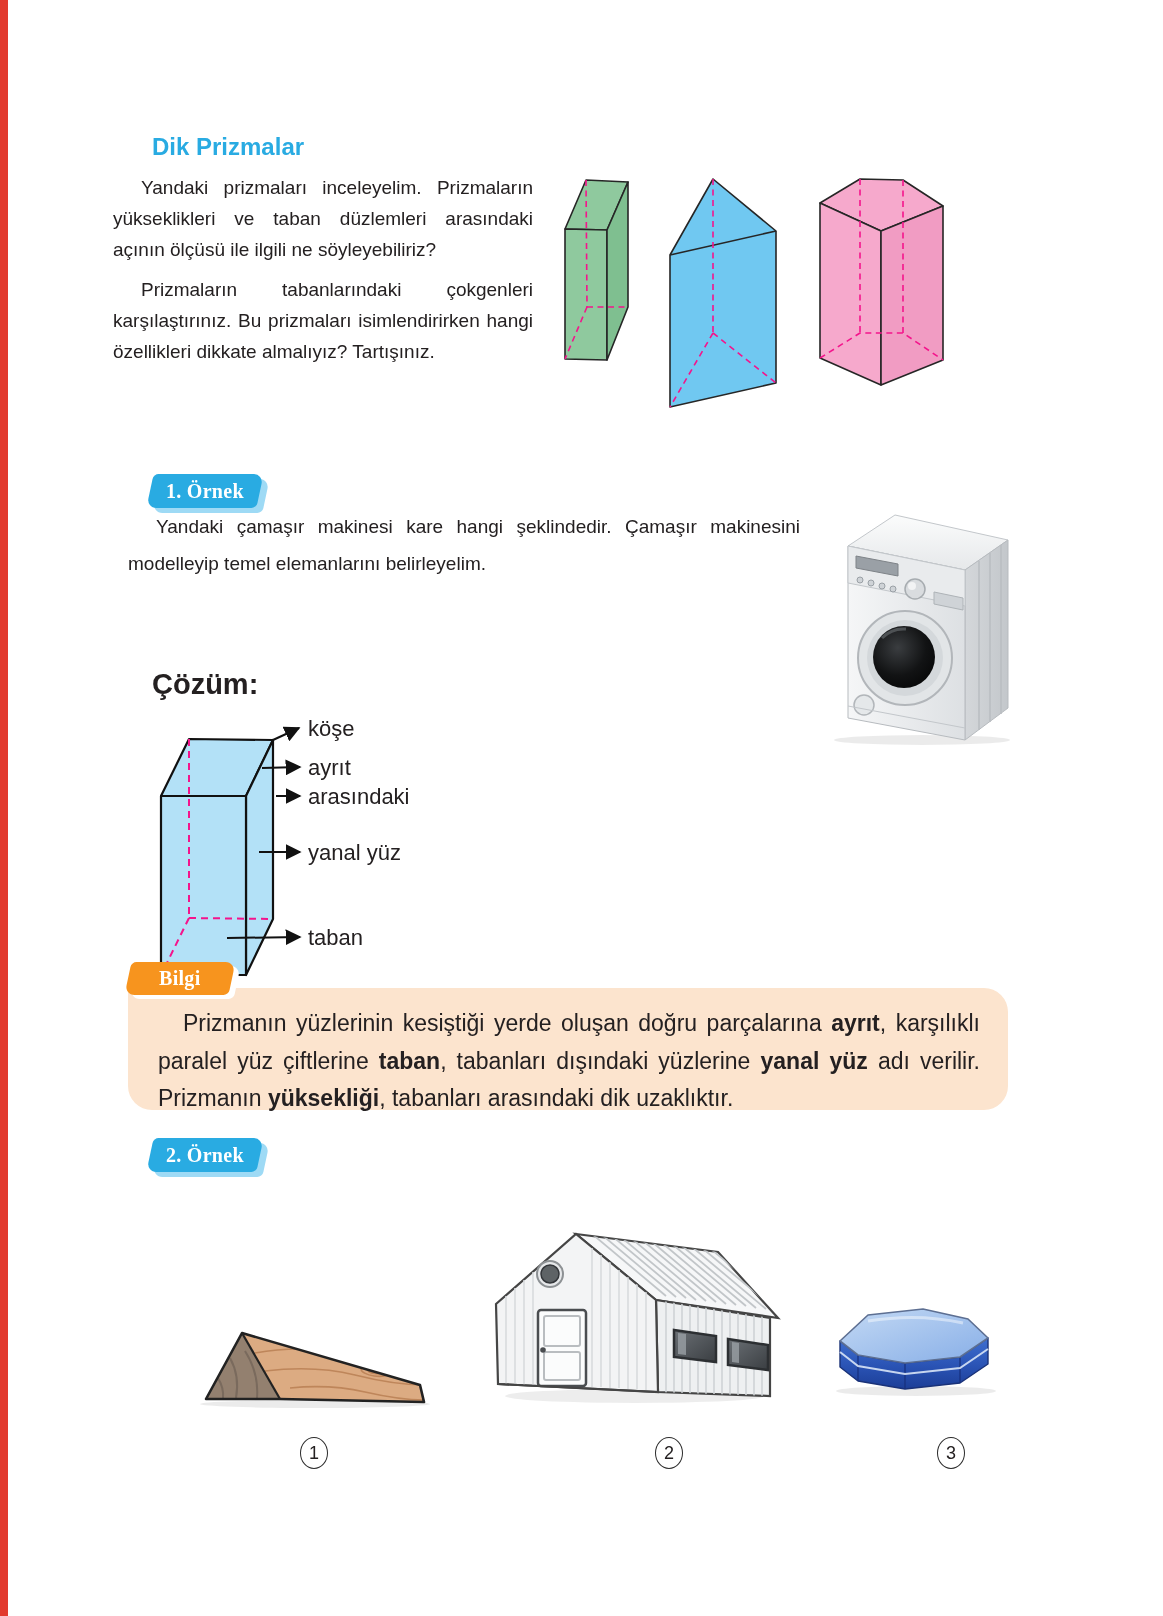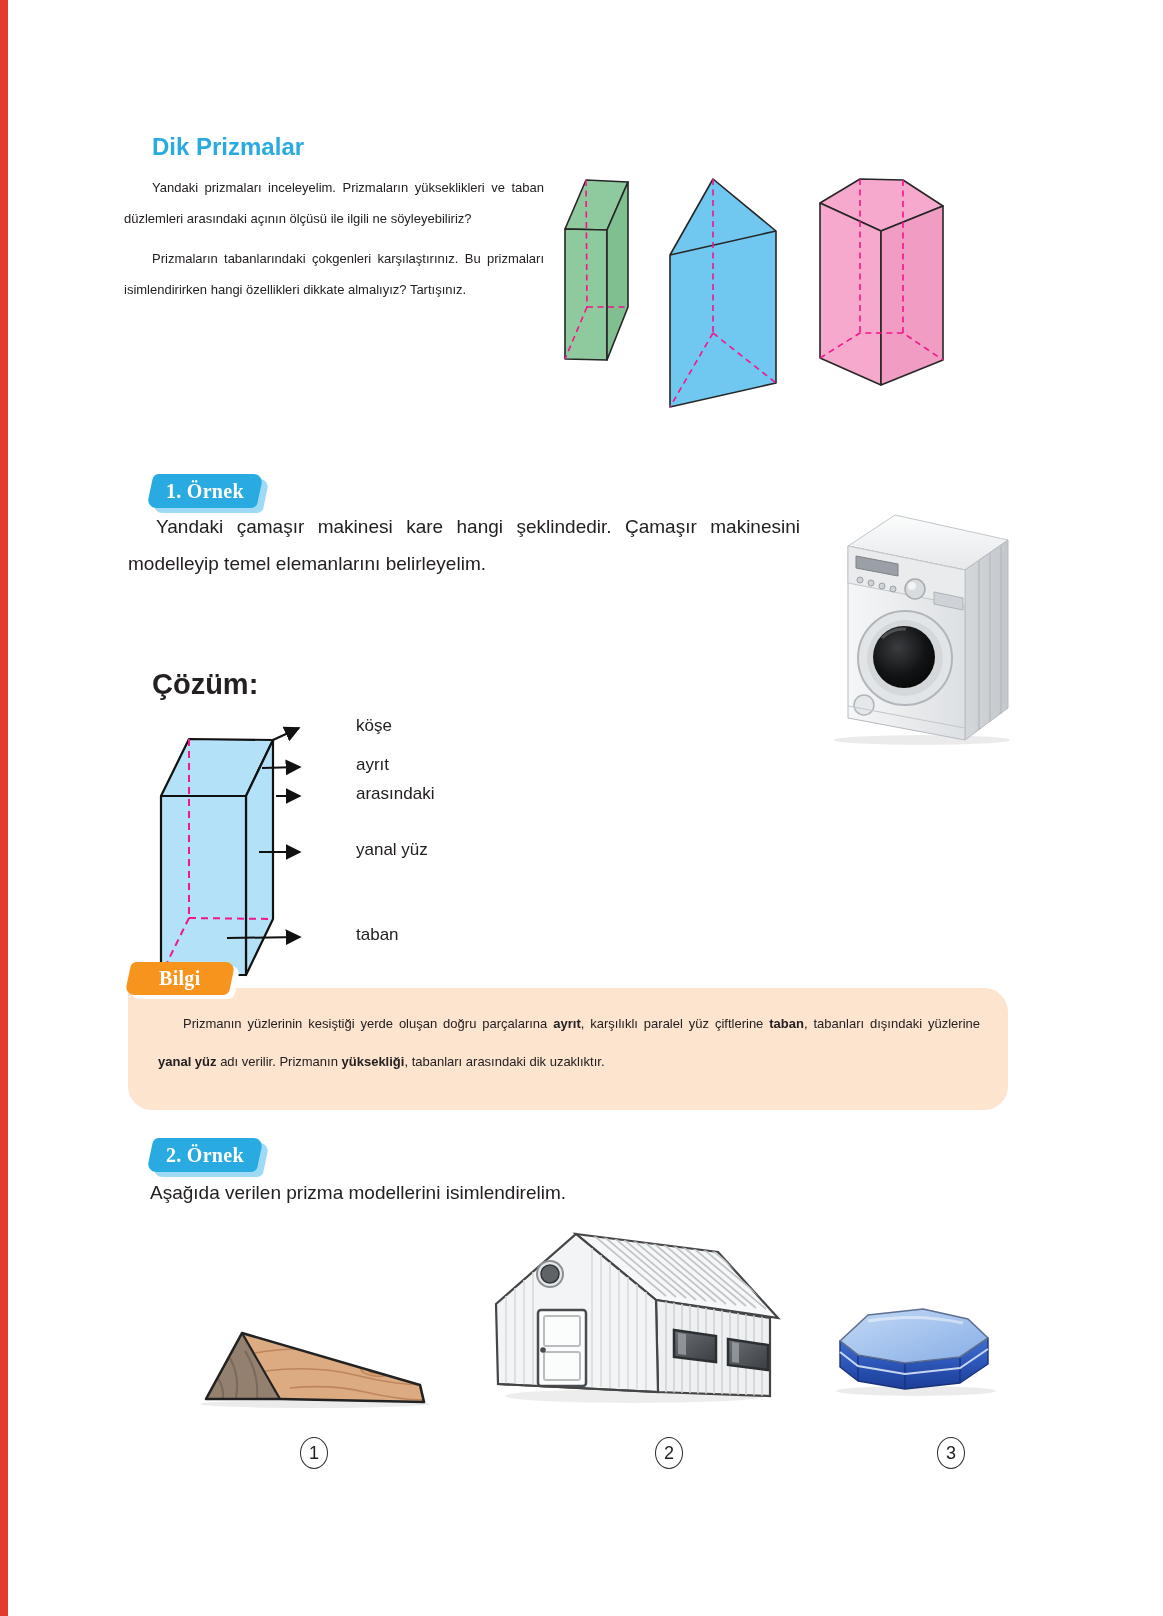"Yandaki prizmaları inceleyelim." .intro-text { font-size: 13px -> 19px; left: 124px -> 113px }
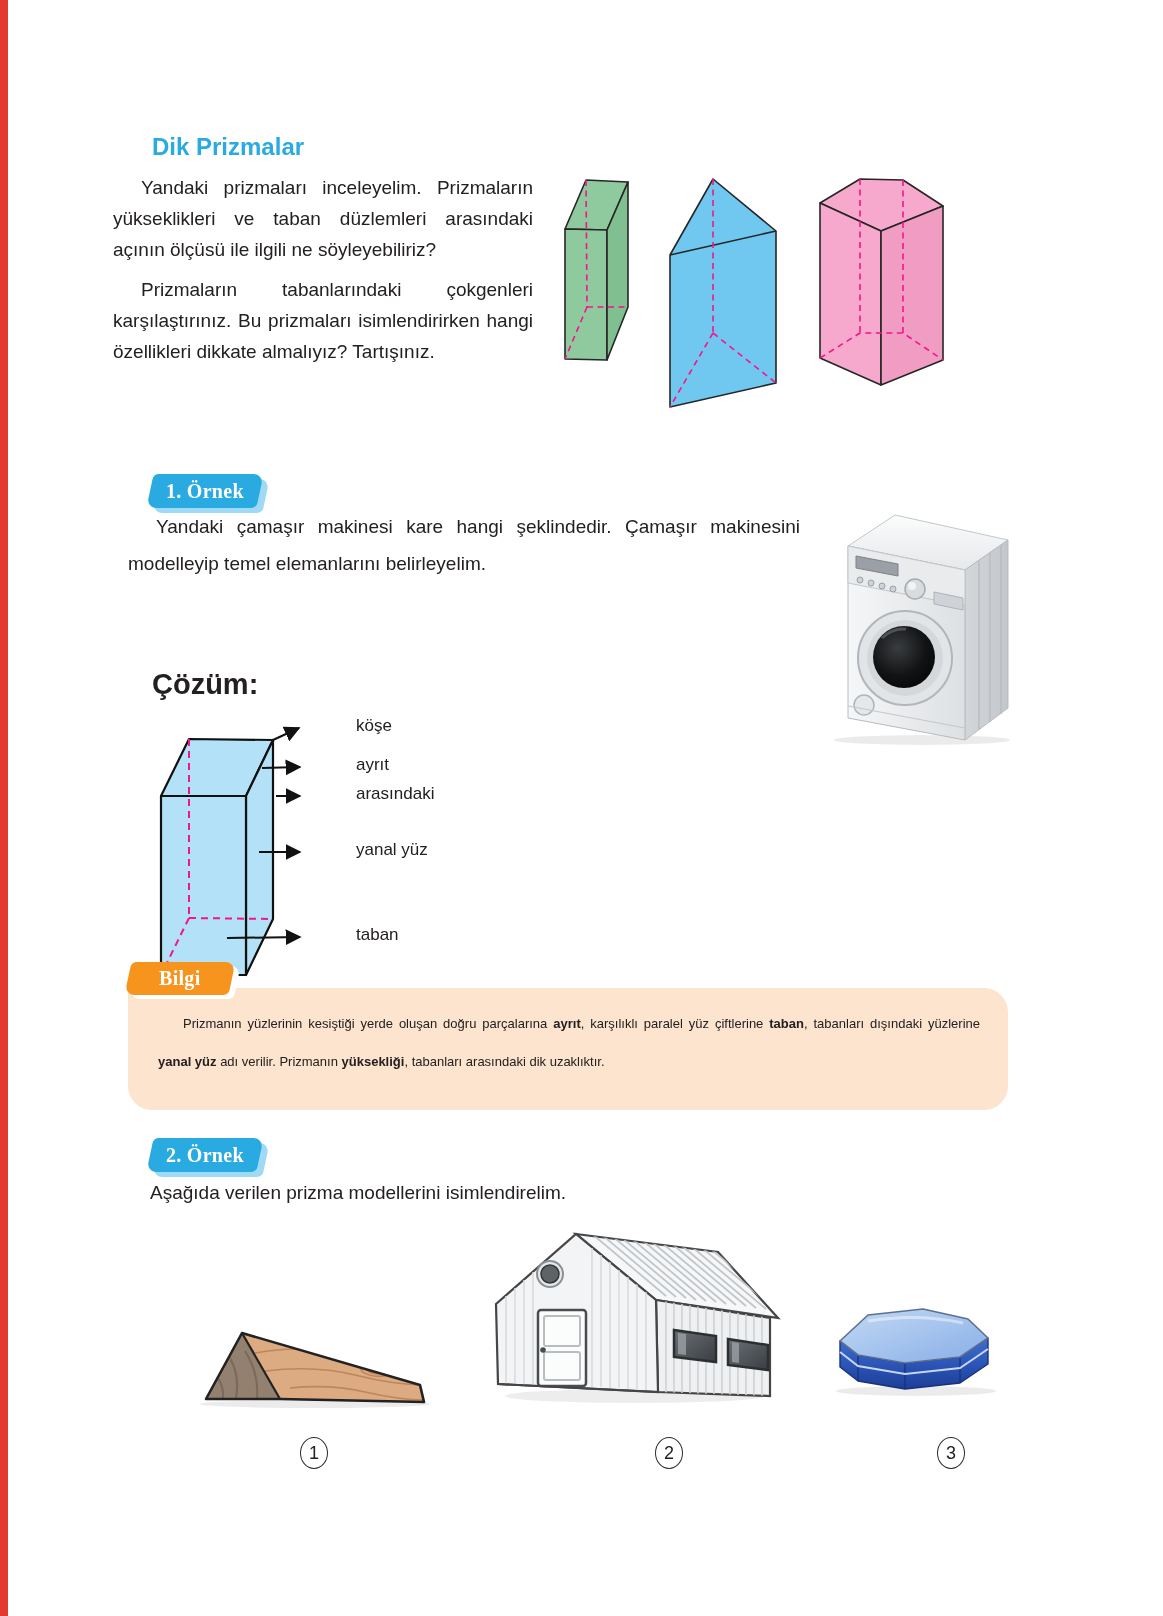"köşe" .diagram-label { font-size: 17px -> 22px; margin-left: 48px -> none }
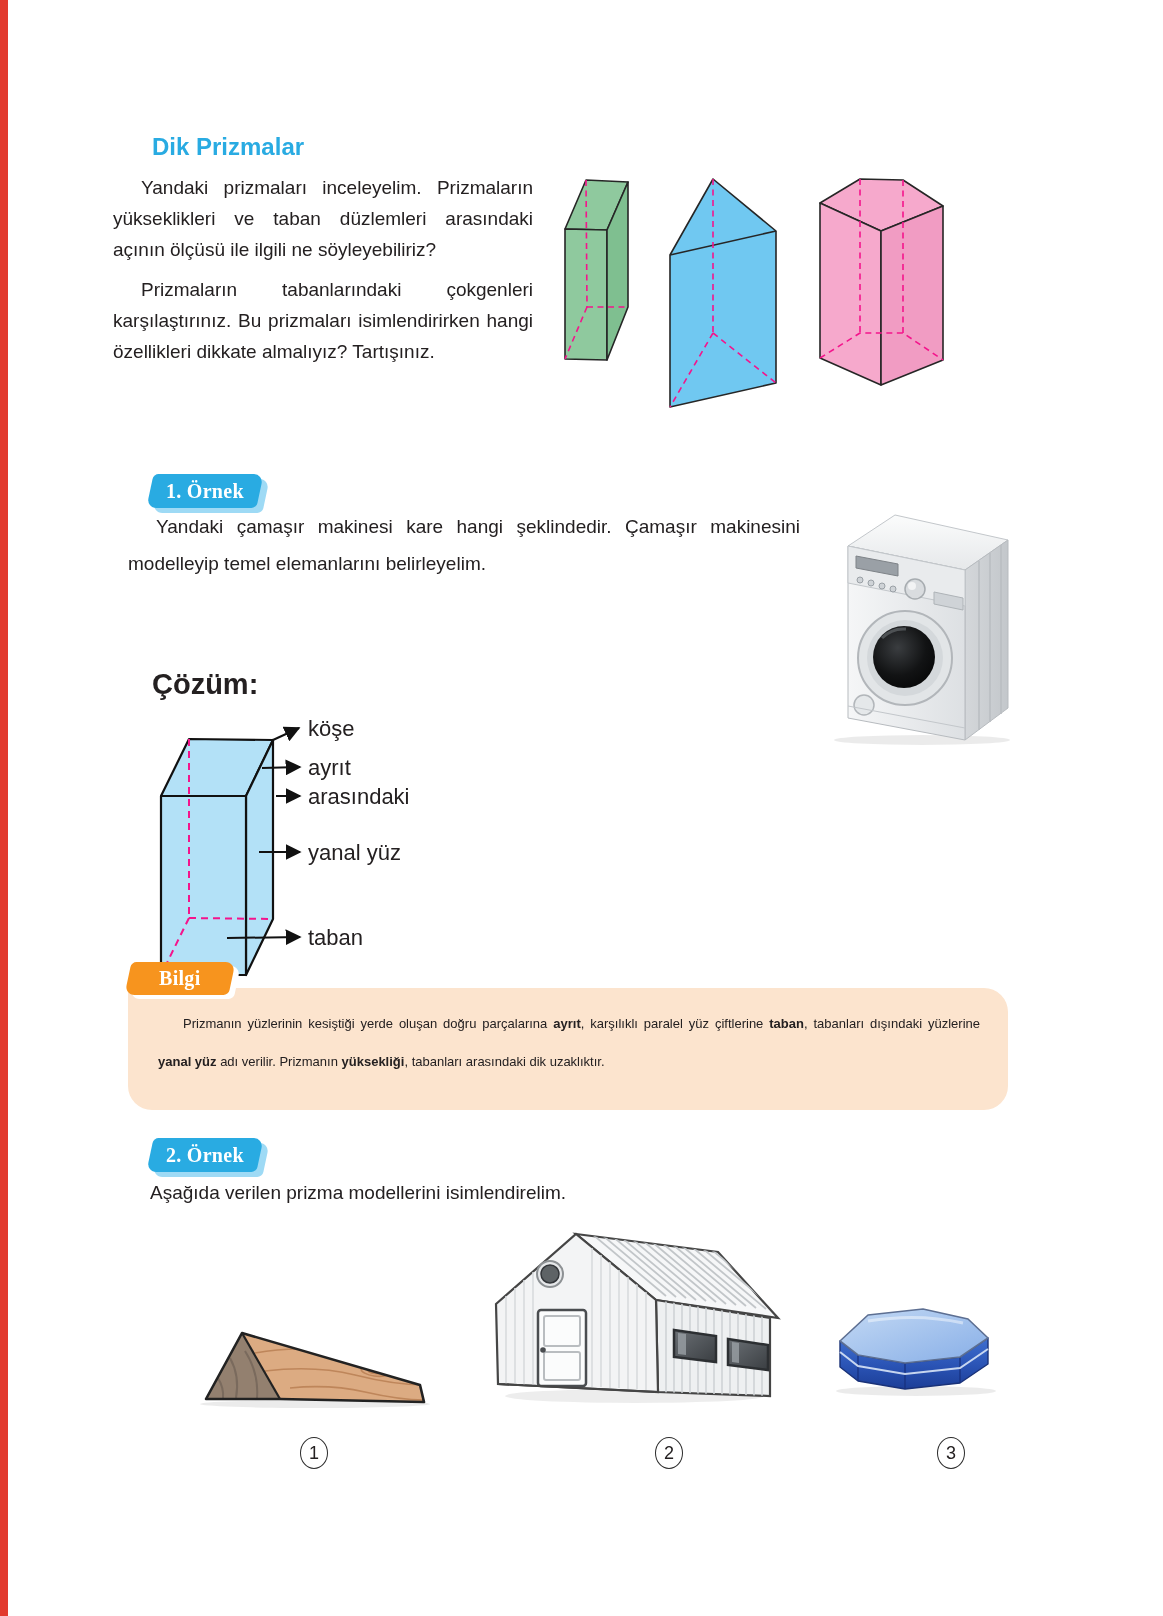"Prizmanın yüzlerinin kesiştiği yerde" .info-box .txt { font-size: 13px -> 23px }
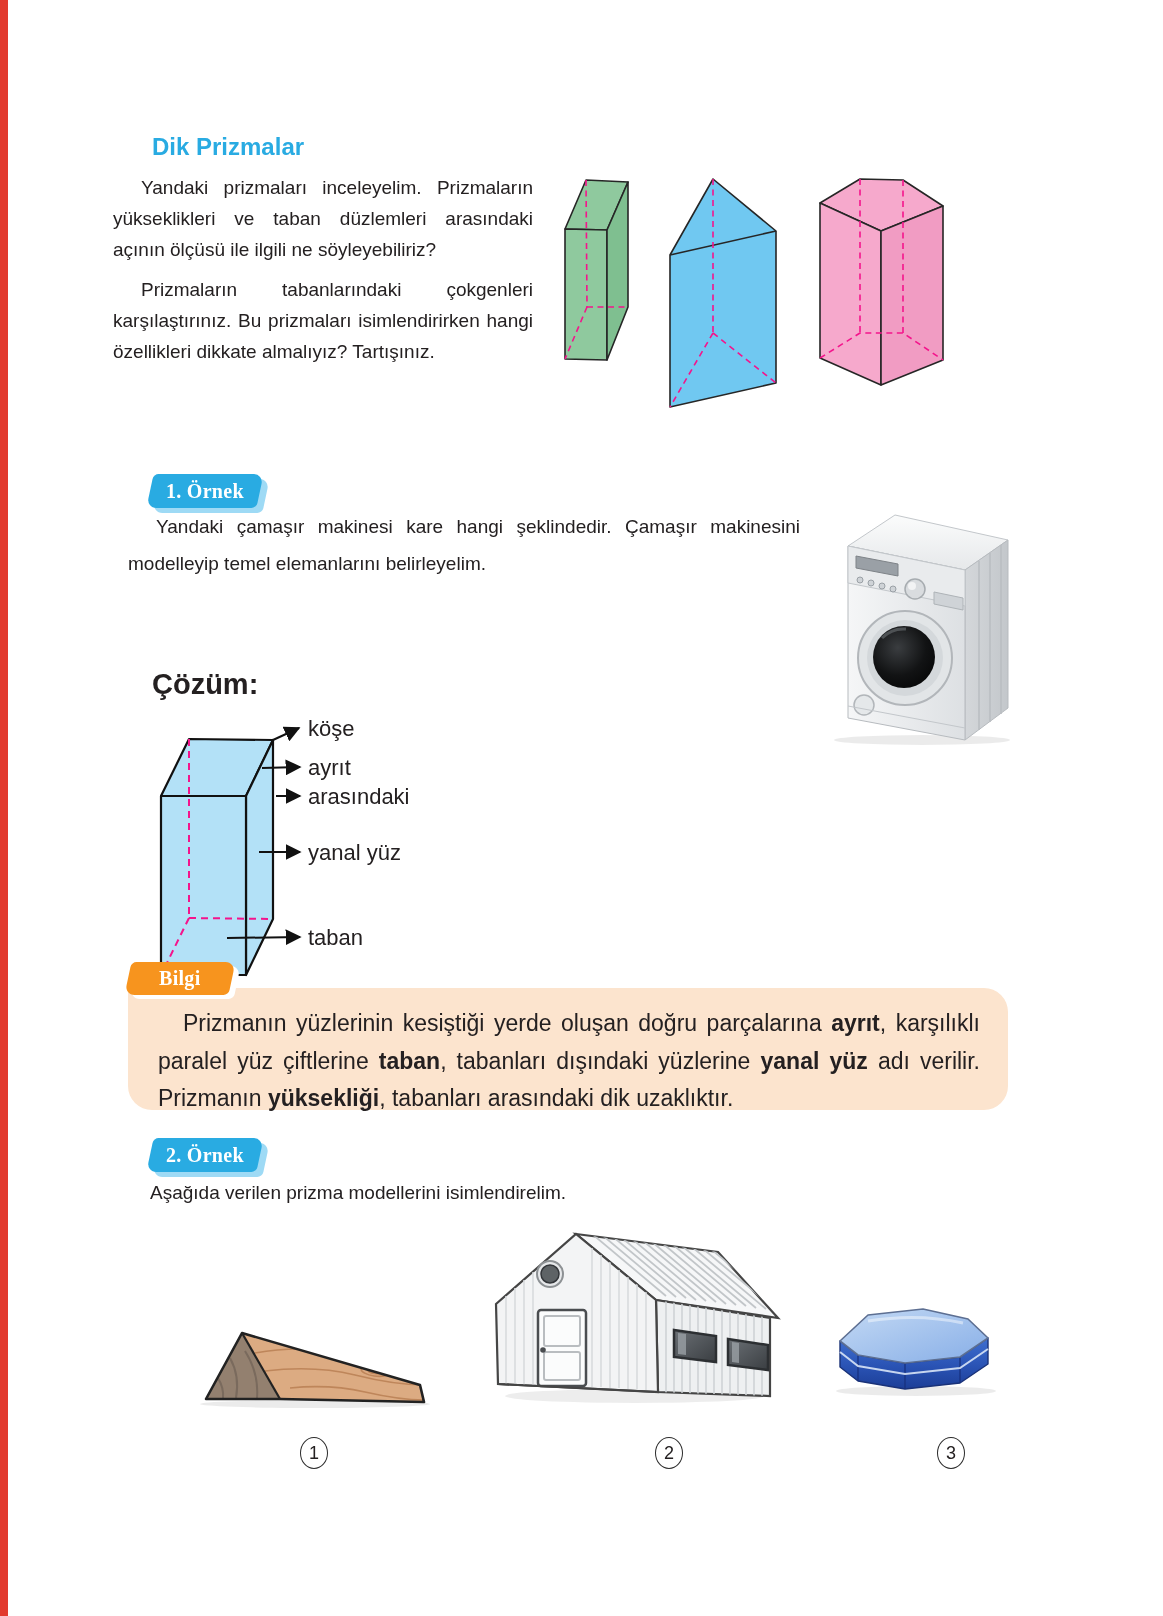"Aşağıda verilen prizma modellerini" div.ex2-text { html: <div>Aşağıda verilen prizma modellerini isimlendirelim.</div> -> none }
